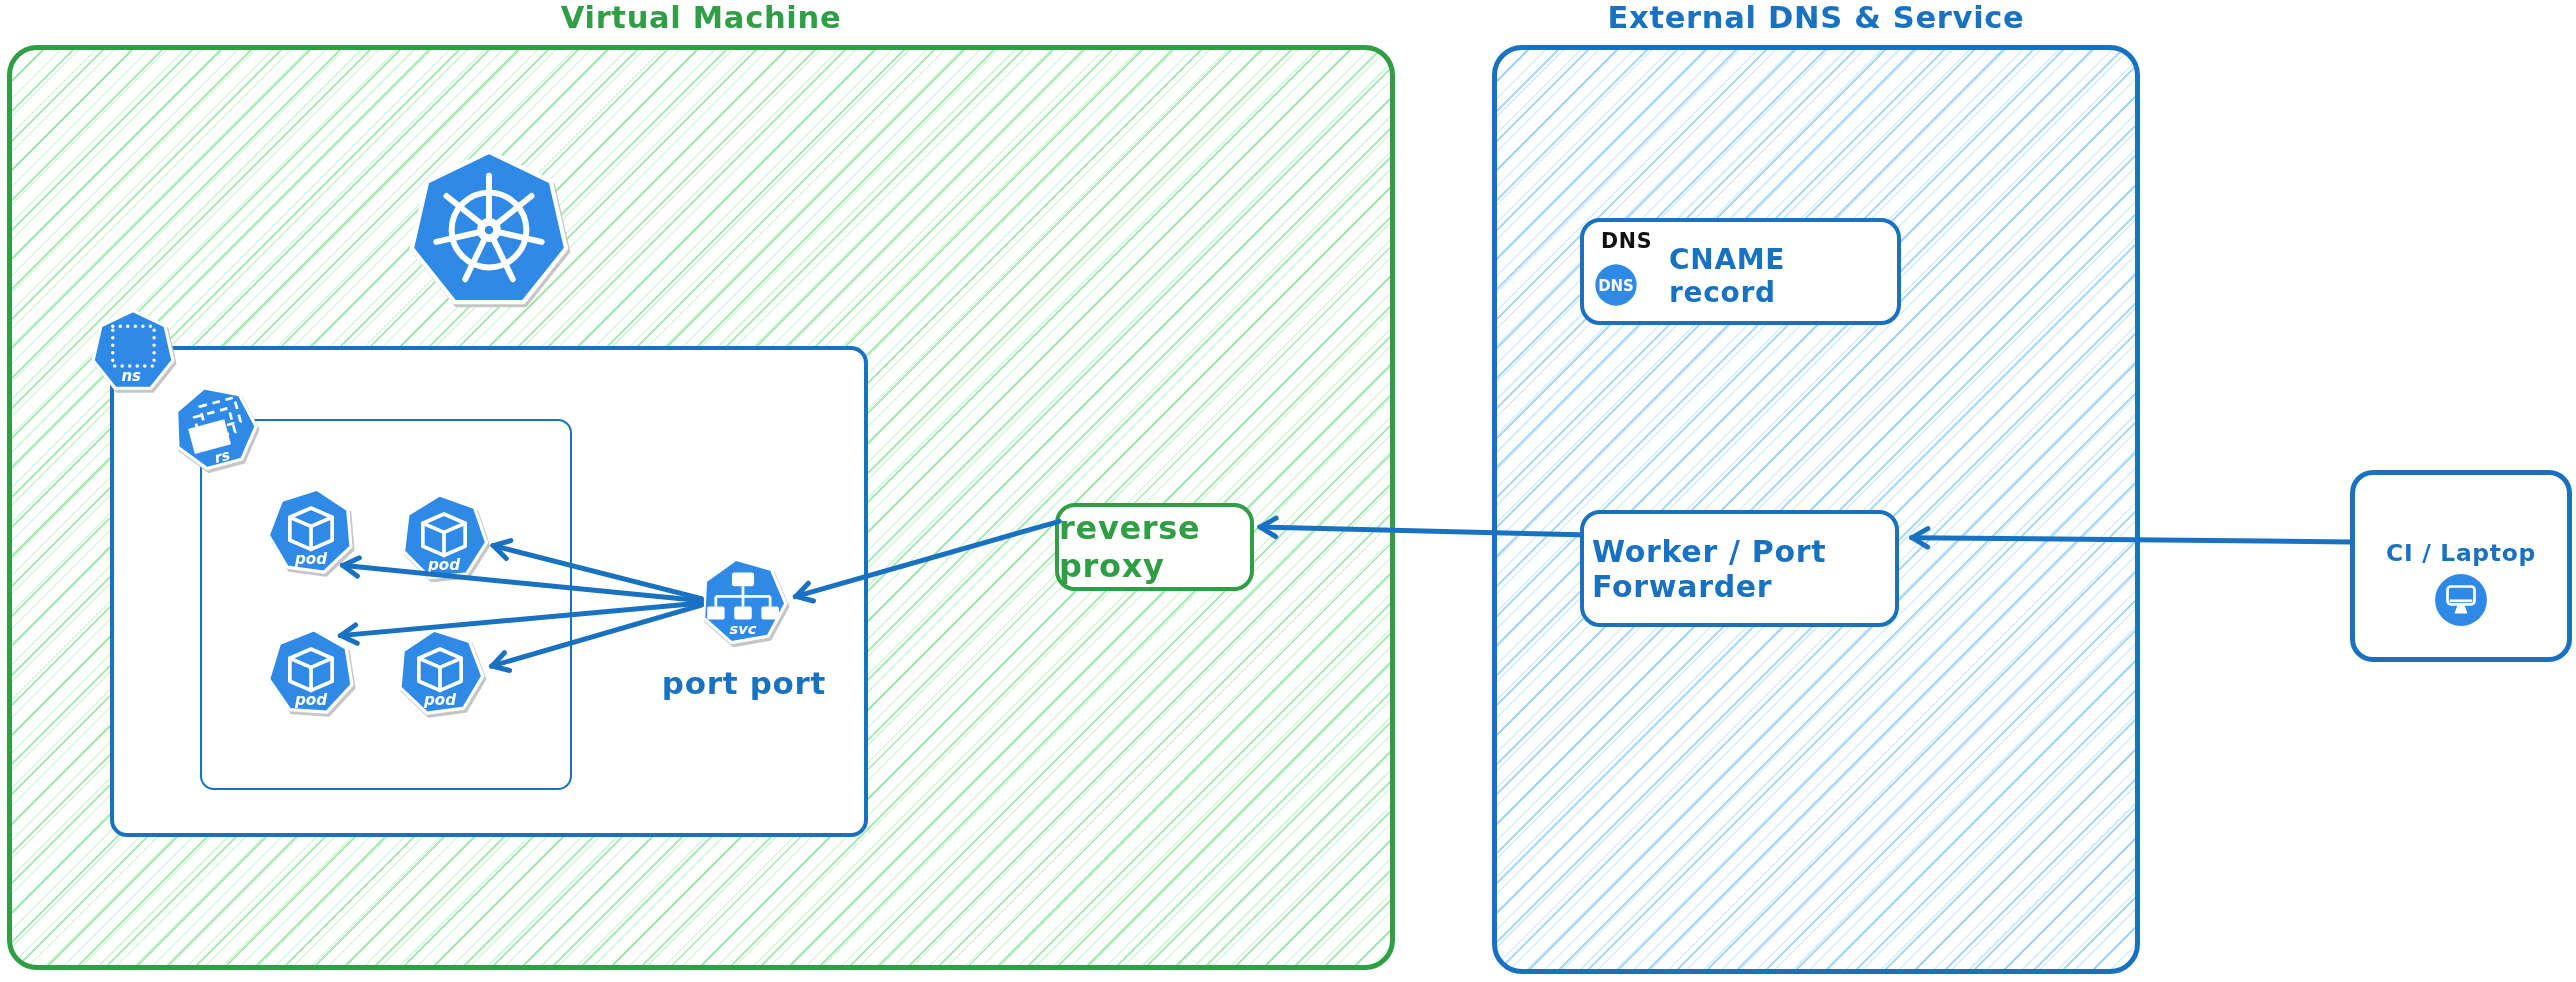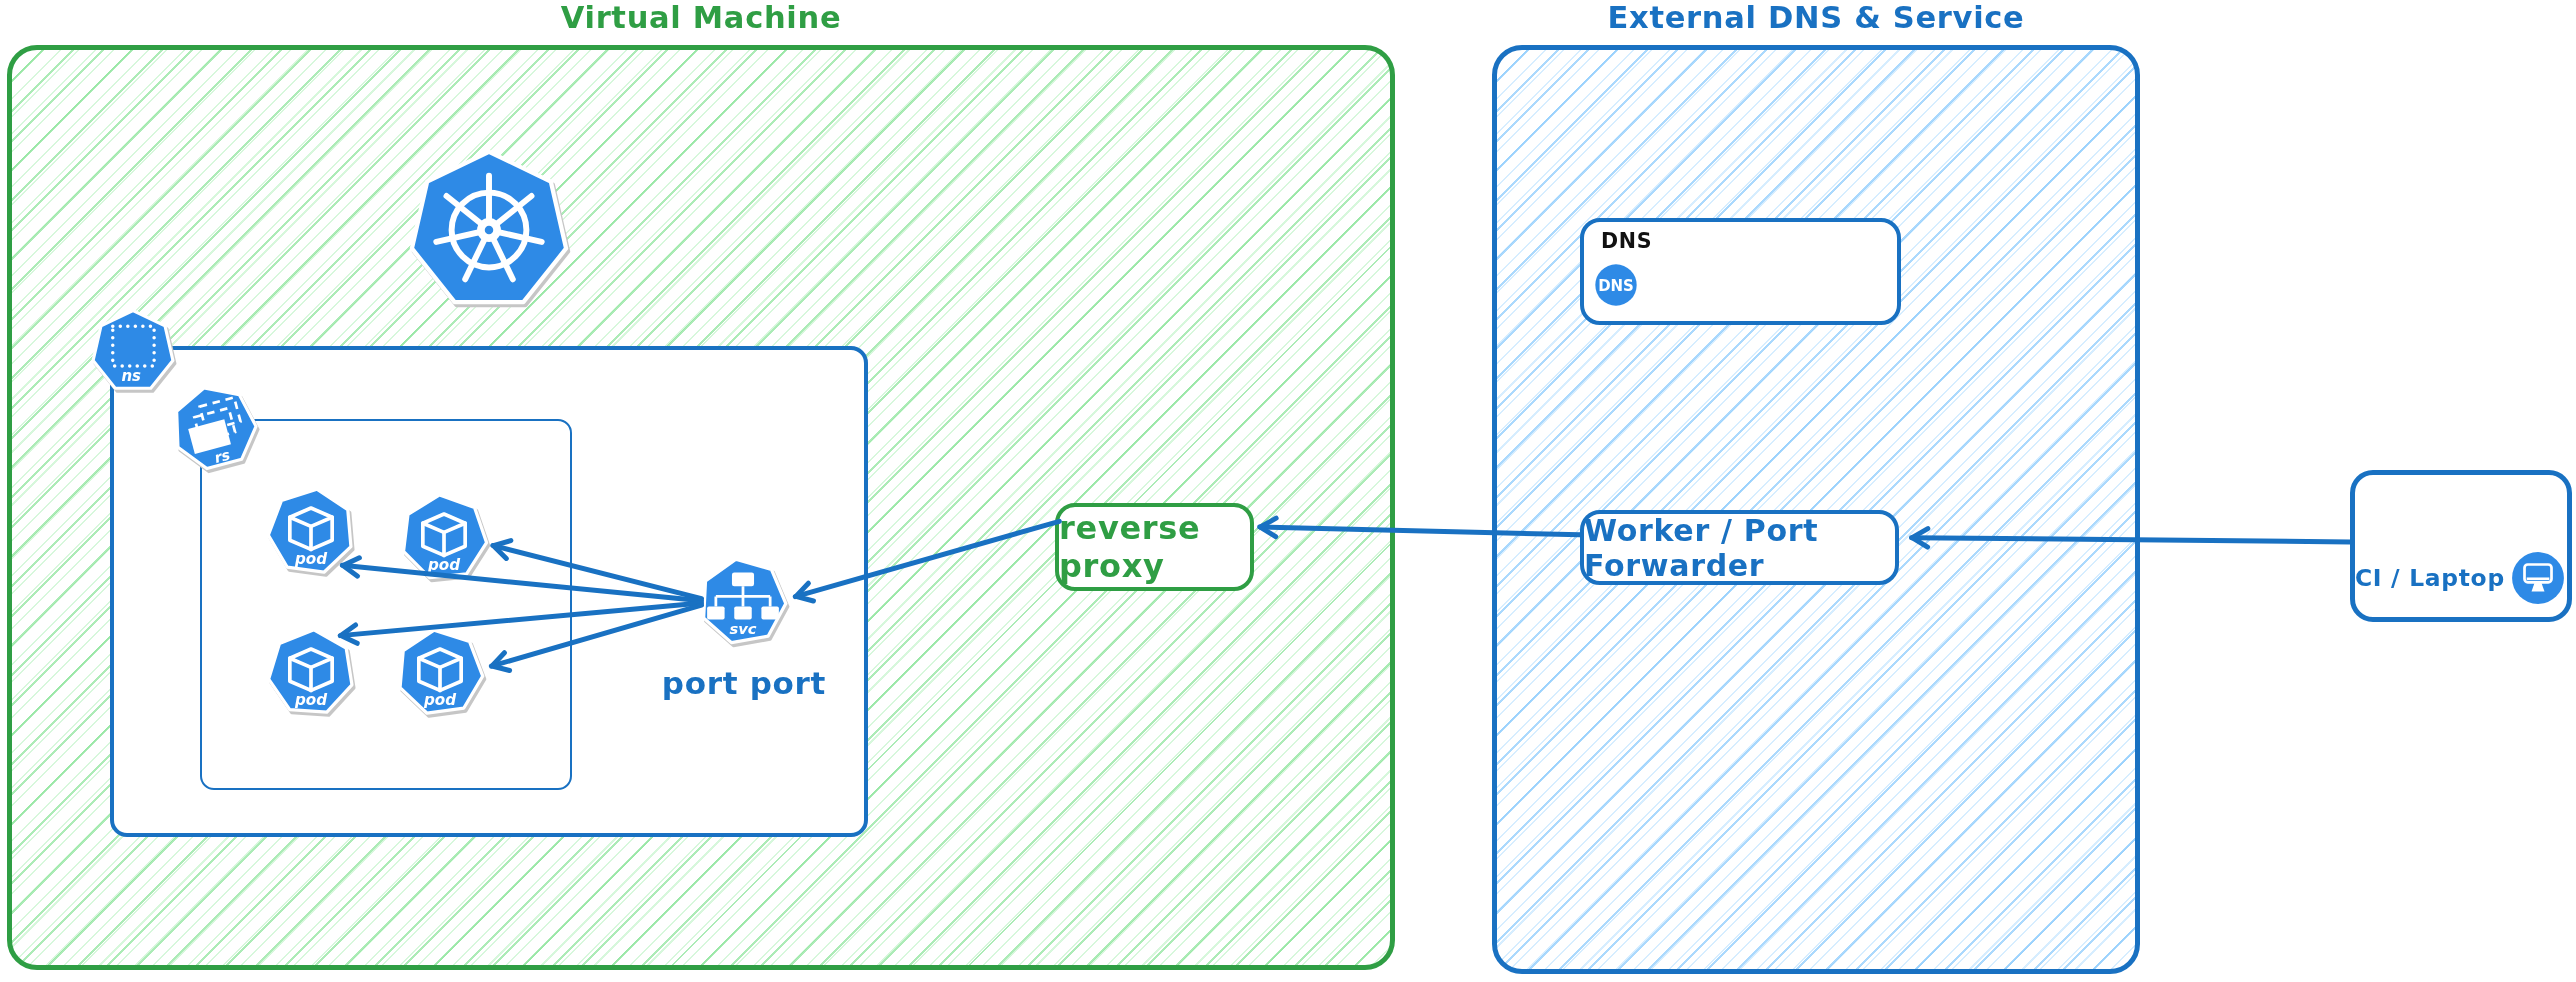"CNAME record" span.dns-record { html: none -> <span>CNAME record</span> }
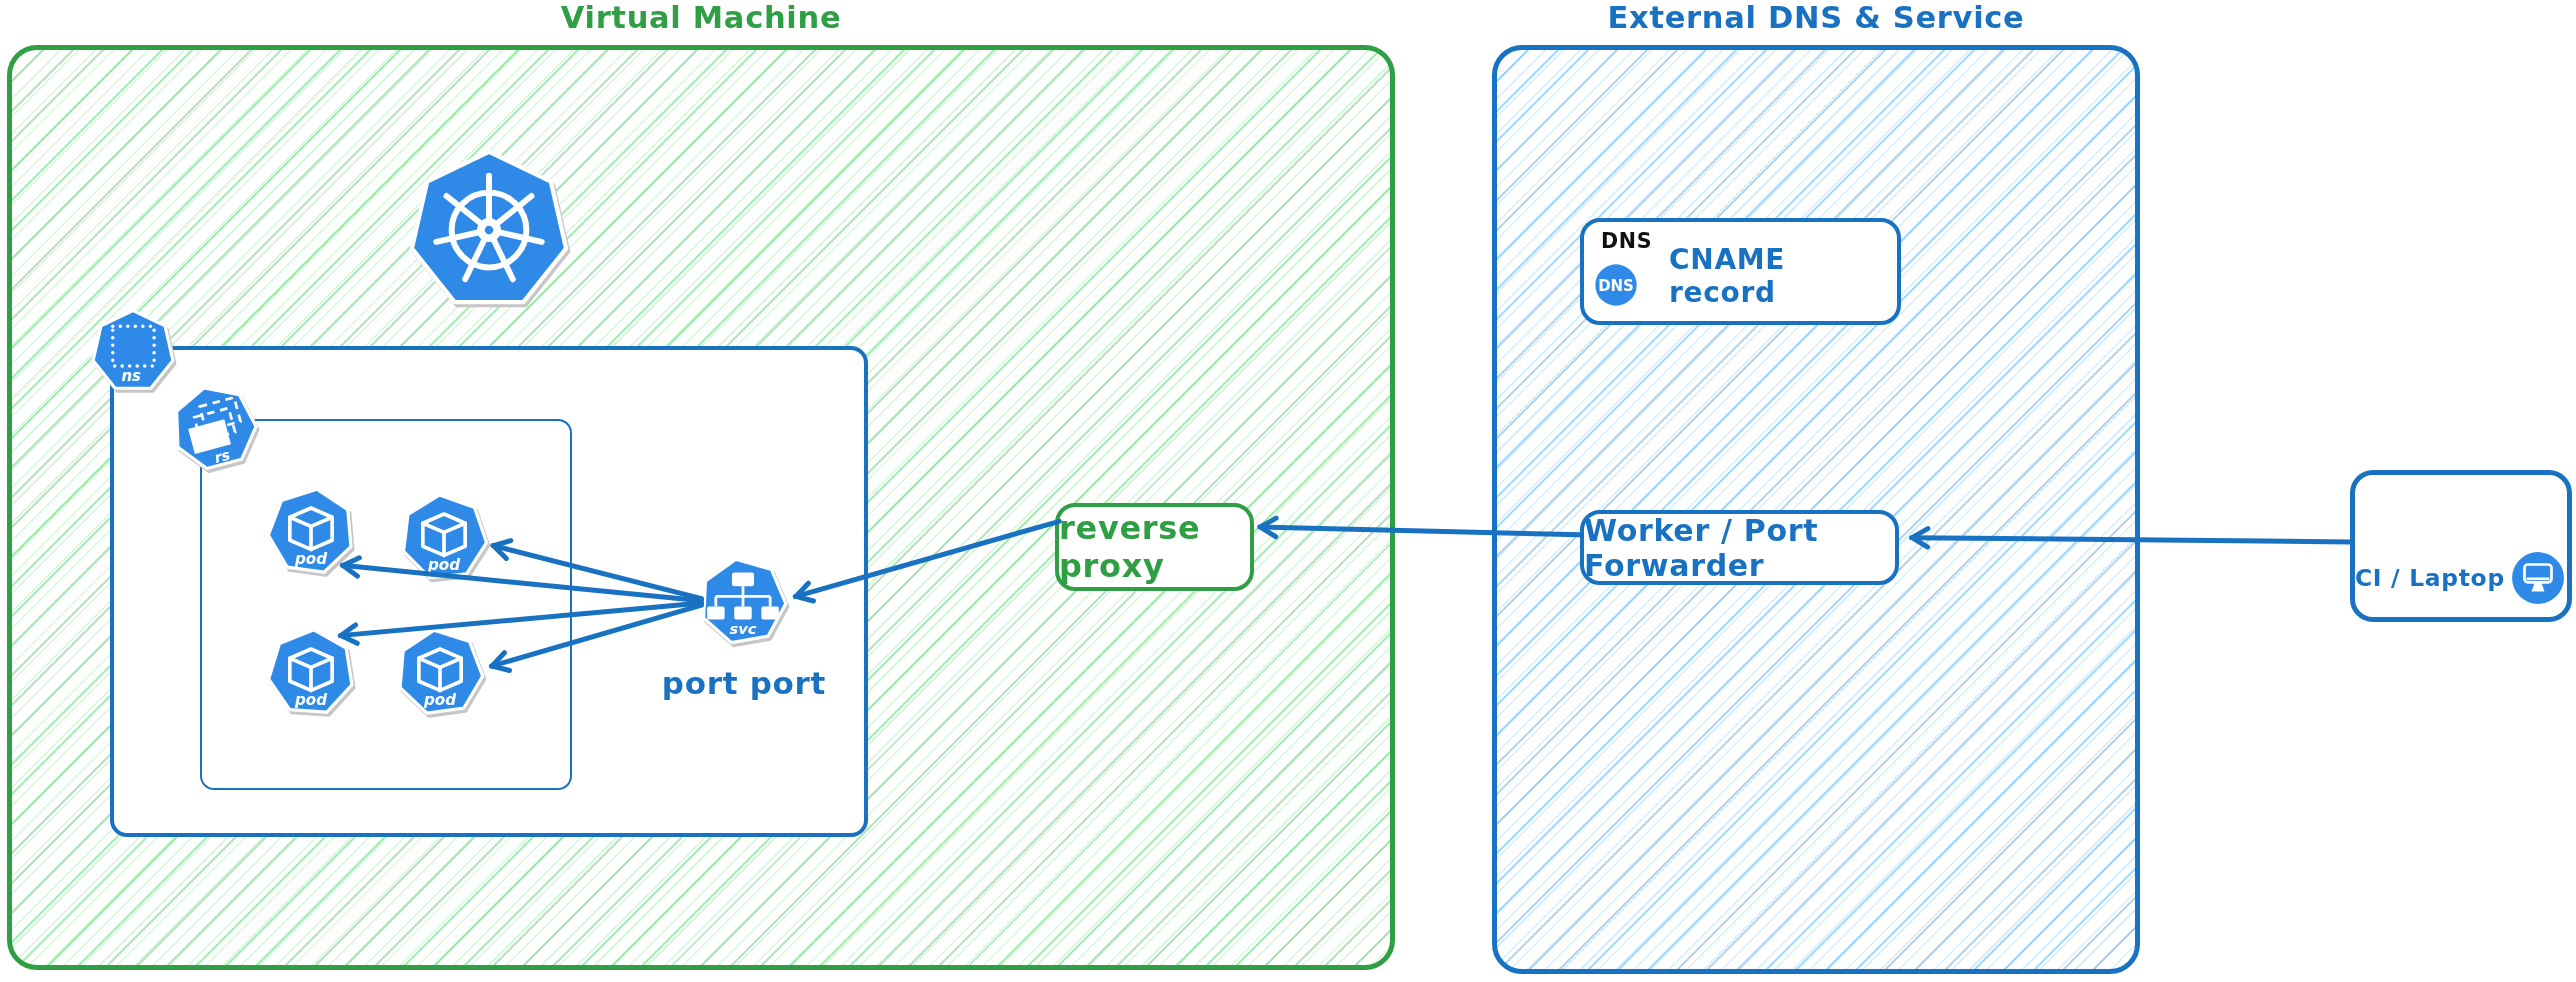"Worker / Port Forwarder" .worker-box { height: 75px -> 117px; padding-left: none -> 8px }
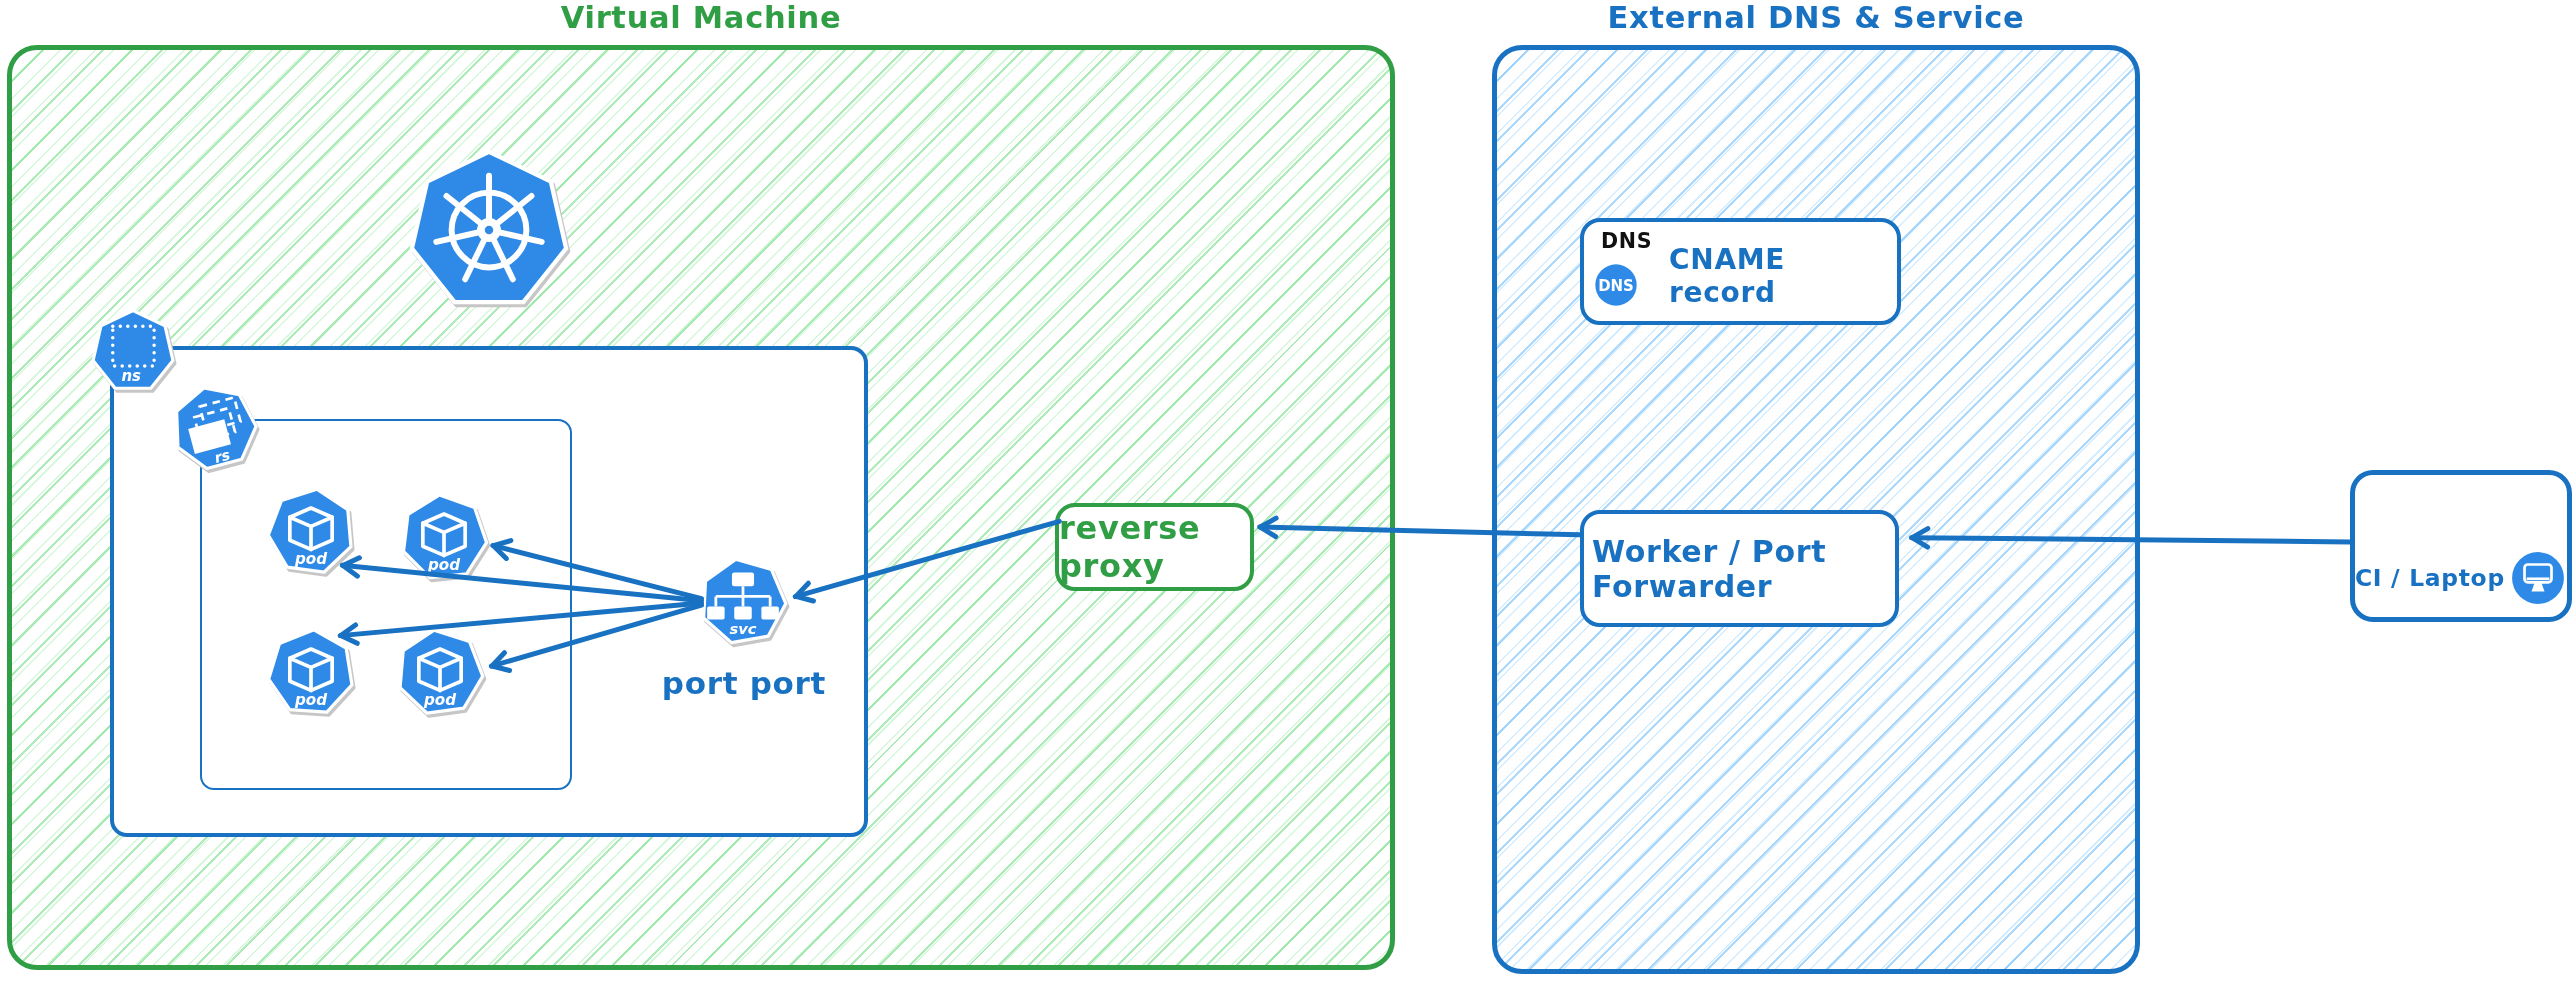"CI / Laptop" .ci-box { flex-direction: row -> column; height: 152px -> 192px }
